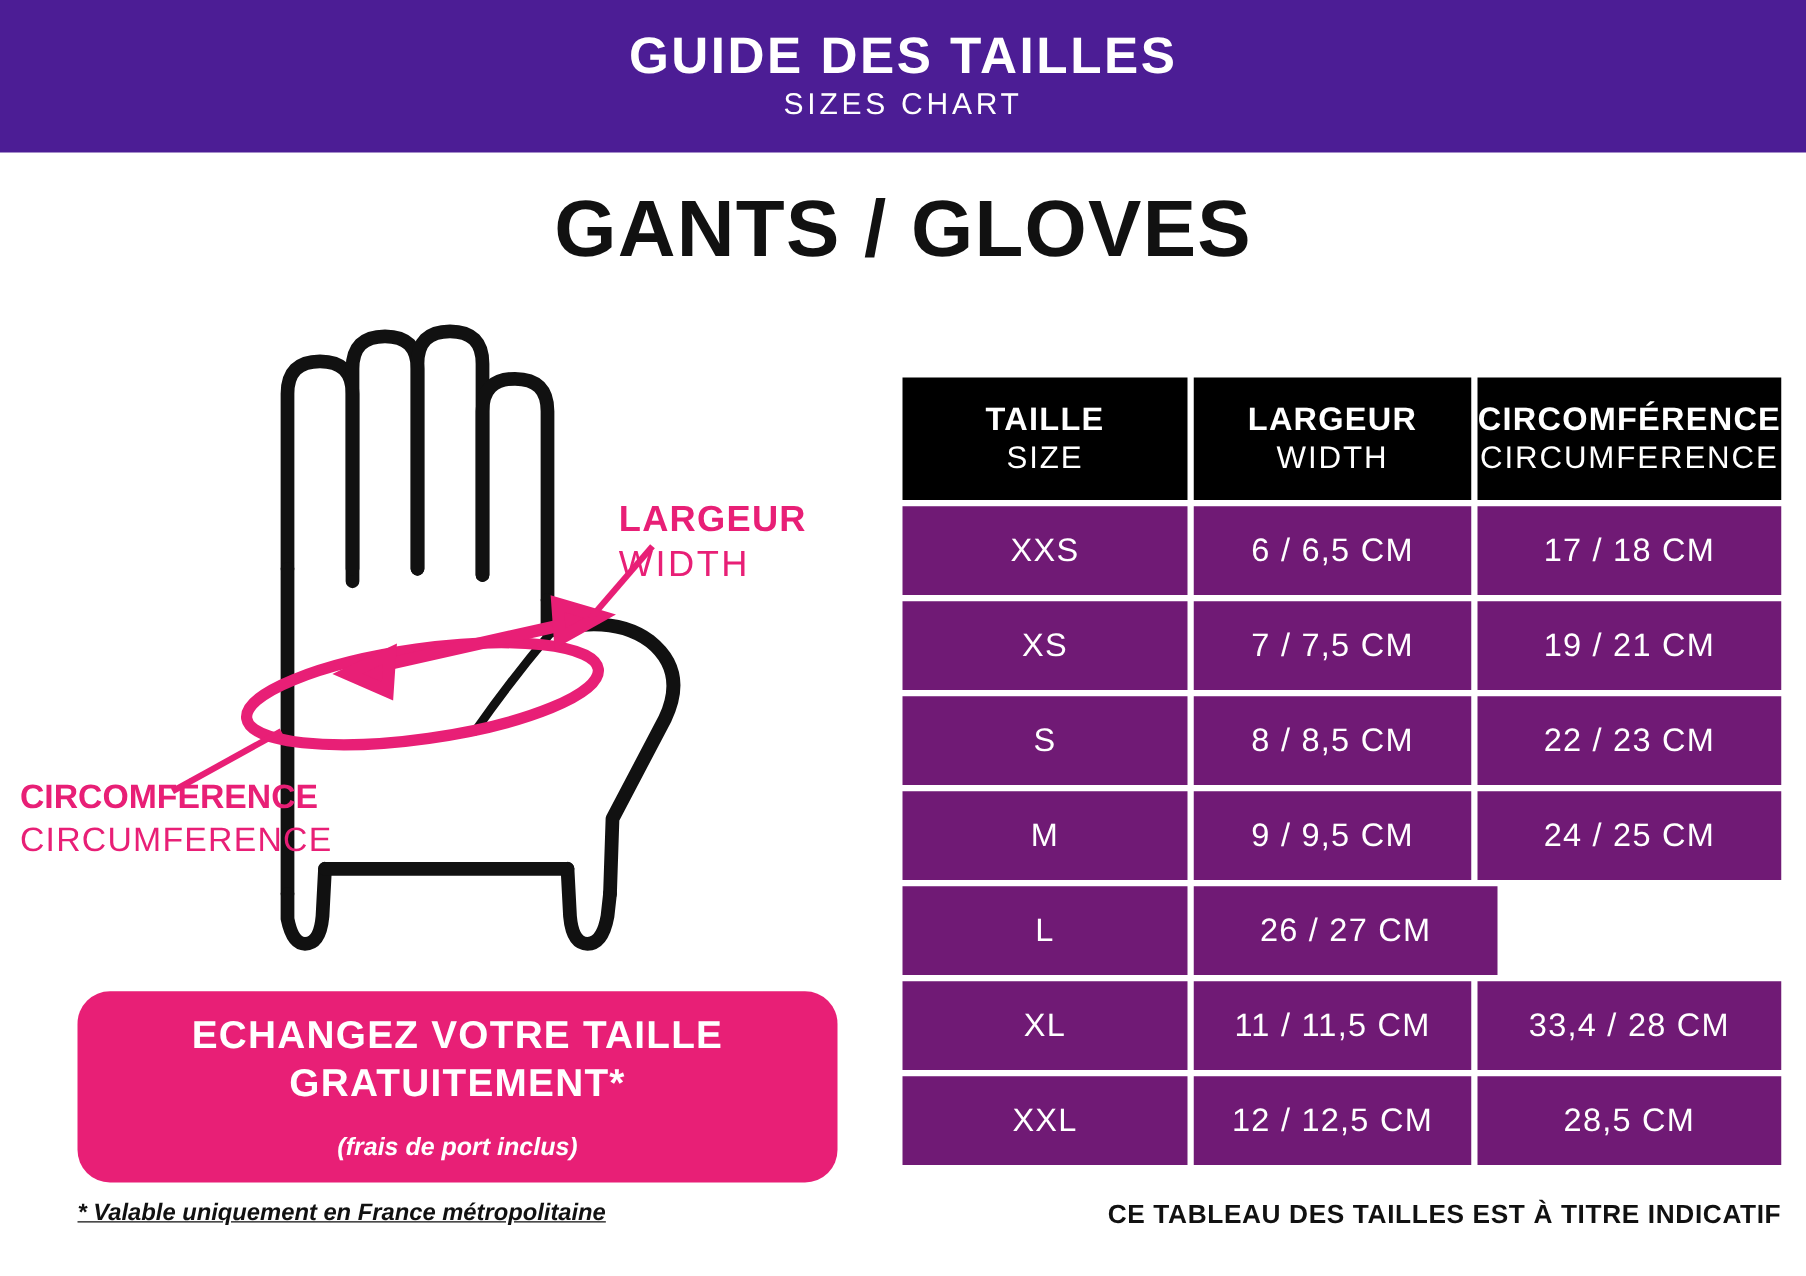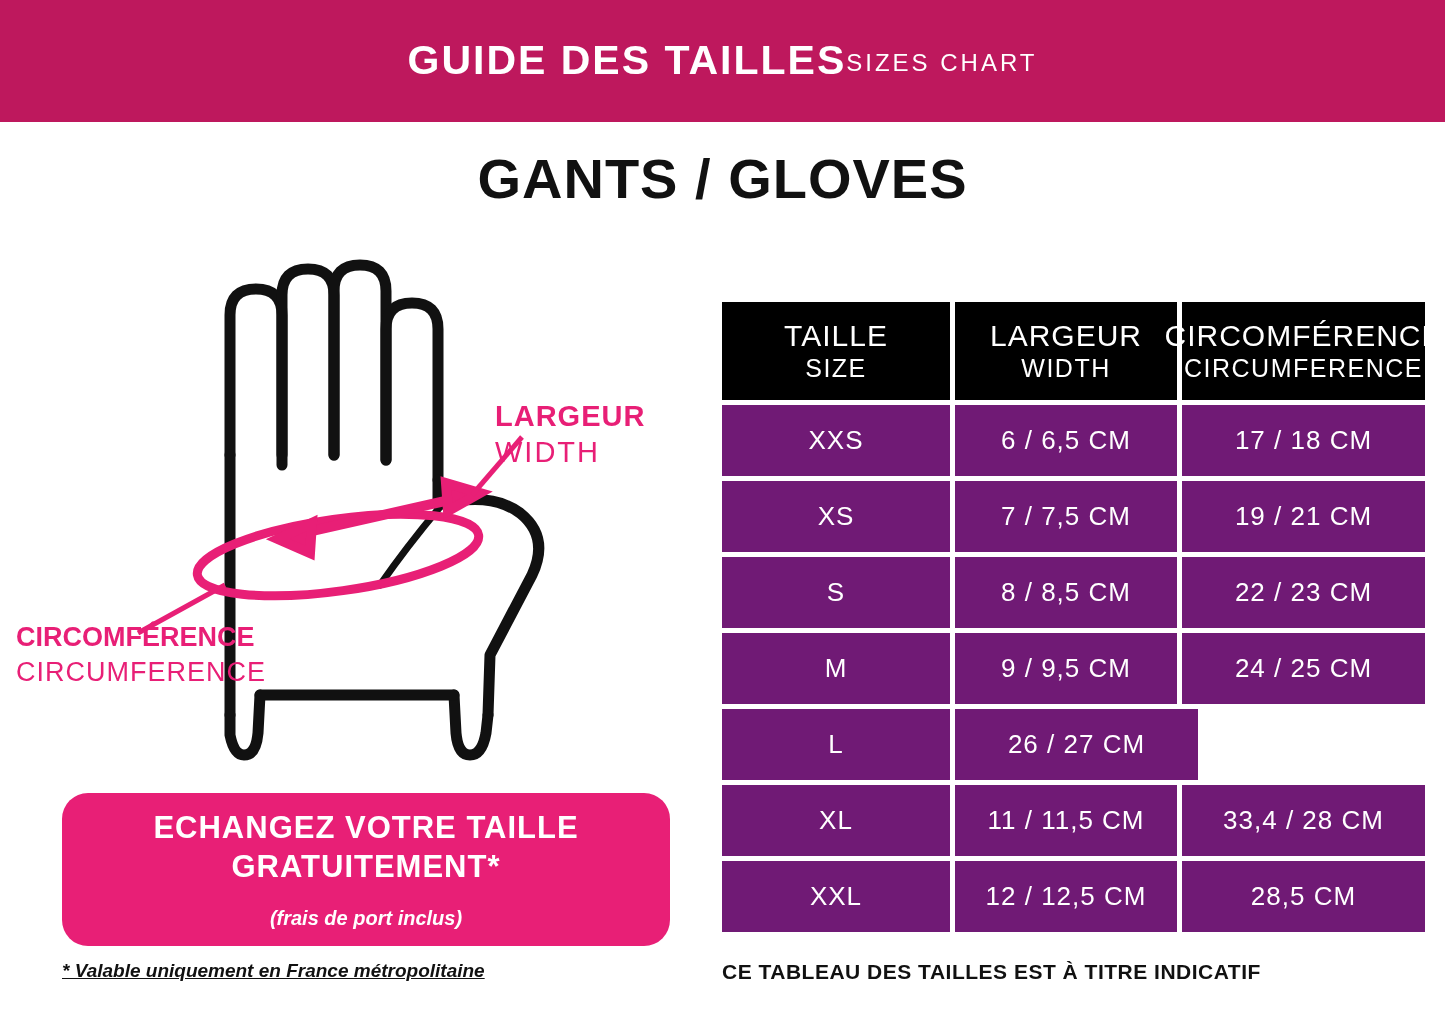"GUIDE DES TAILLES" .header { background: #be185d -> #4c1d95; flex-direction: row -> column }
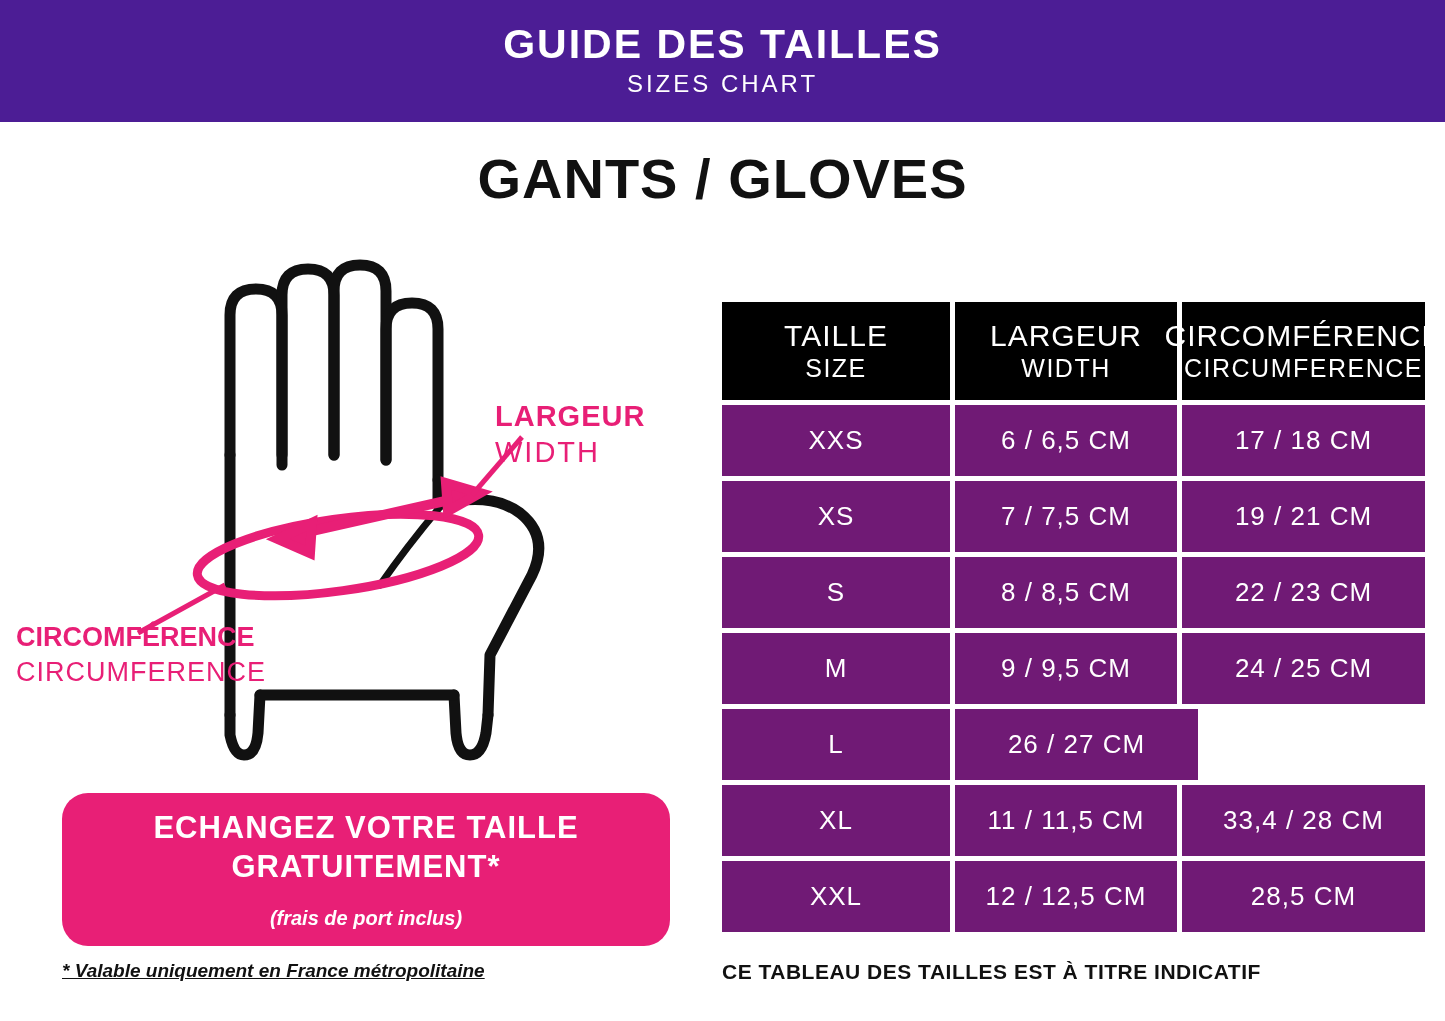"GANTS / GLOVES" .main-title { font-size: 56px -> 64px }
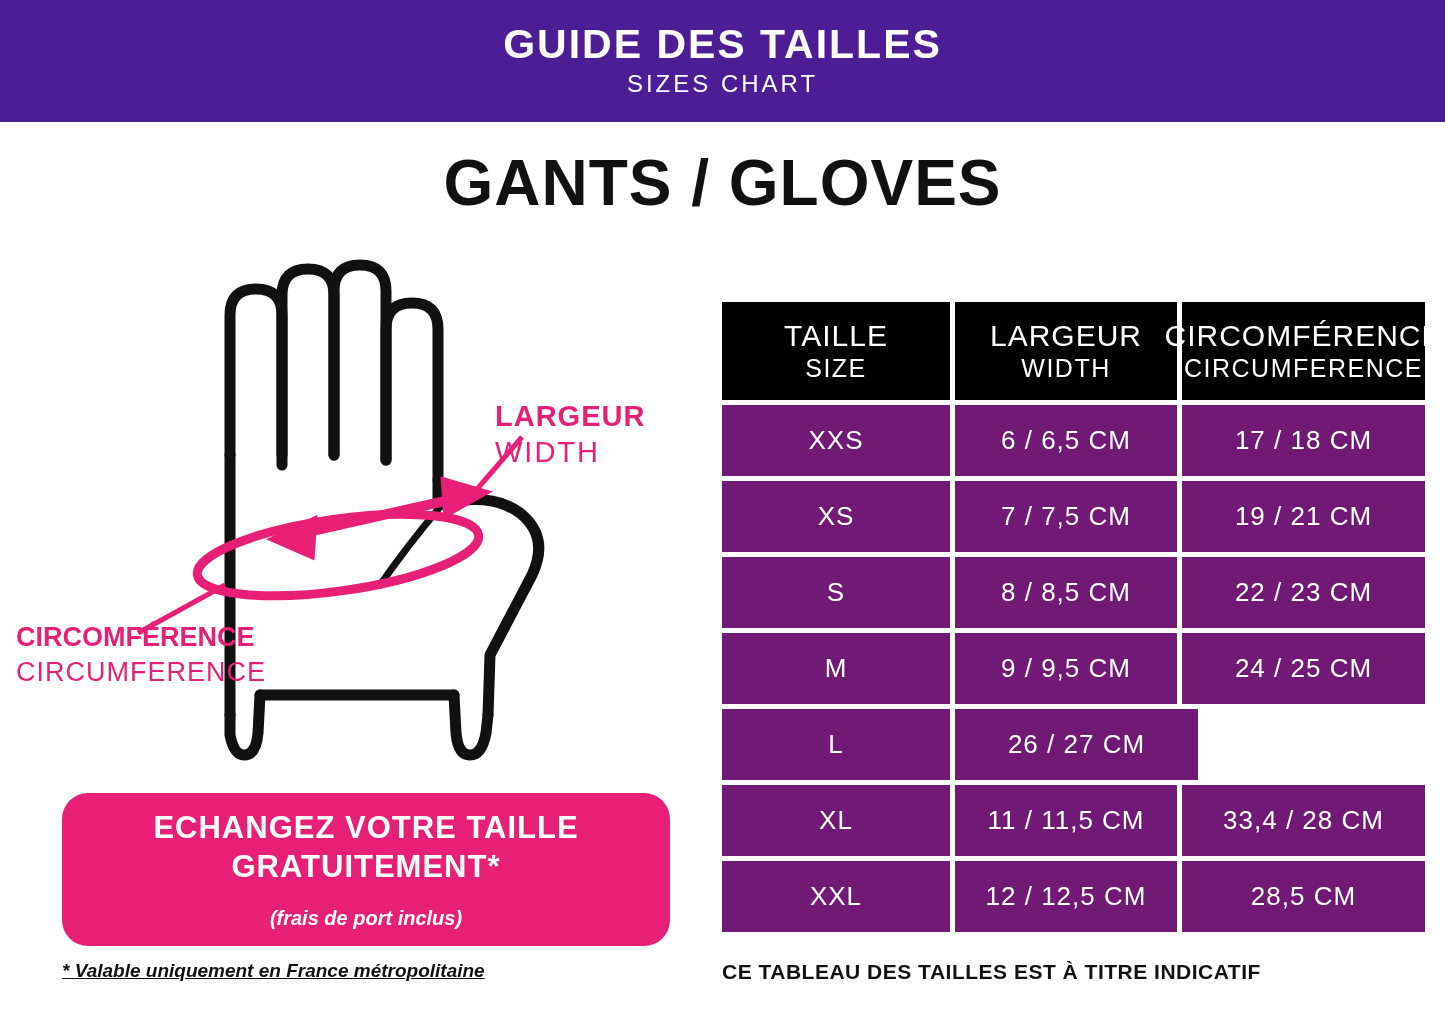"TAILLE" .head .h1 { font-size: 30px -> 26px; font-weight: normal -> bold }
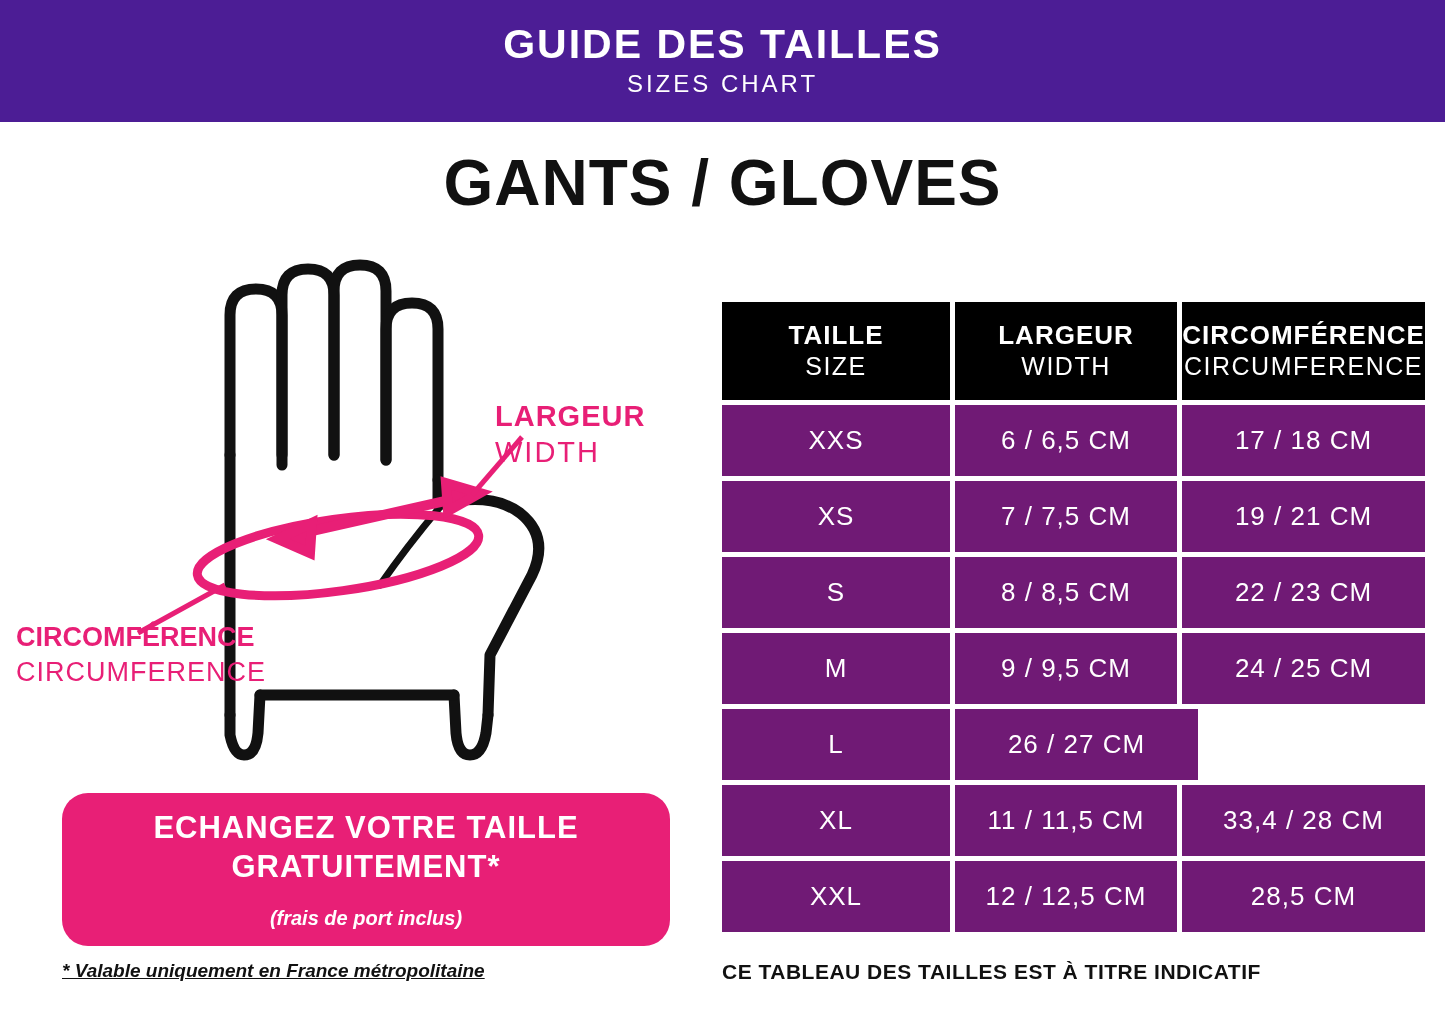"CE TABLEAU DES TAILLES EST" .table-note { text-align: left -> right }
